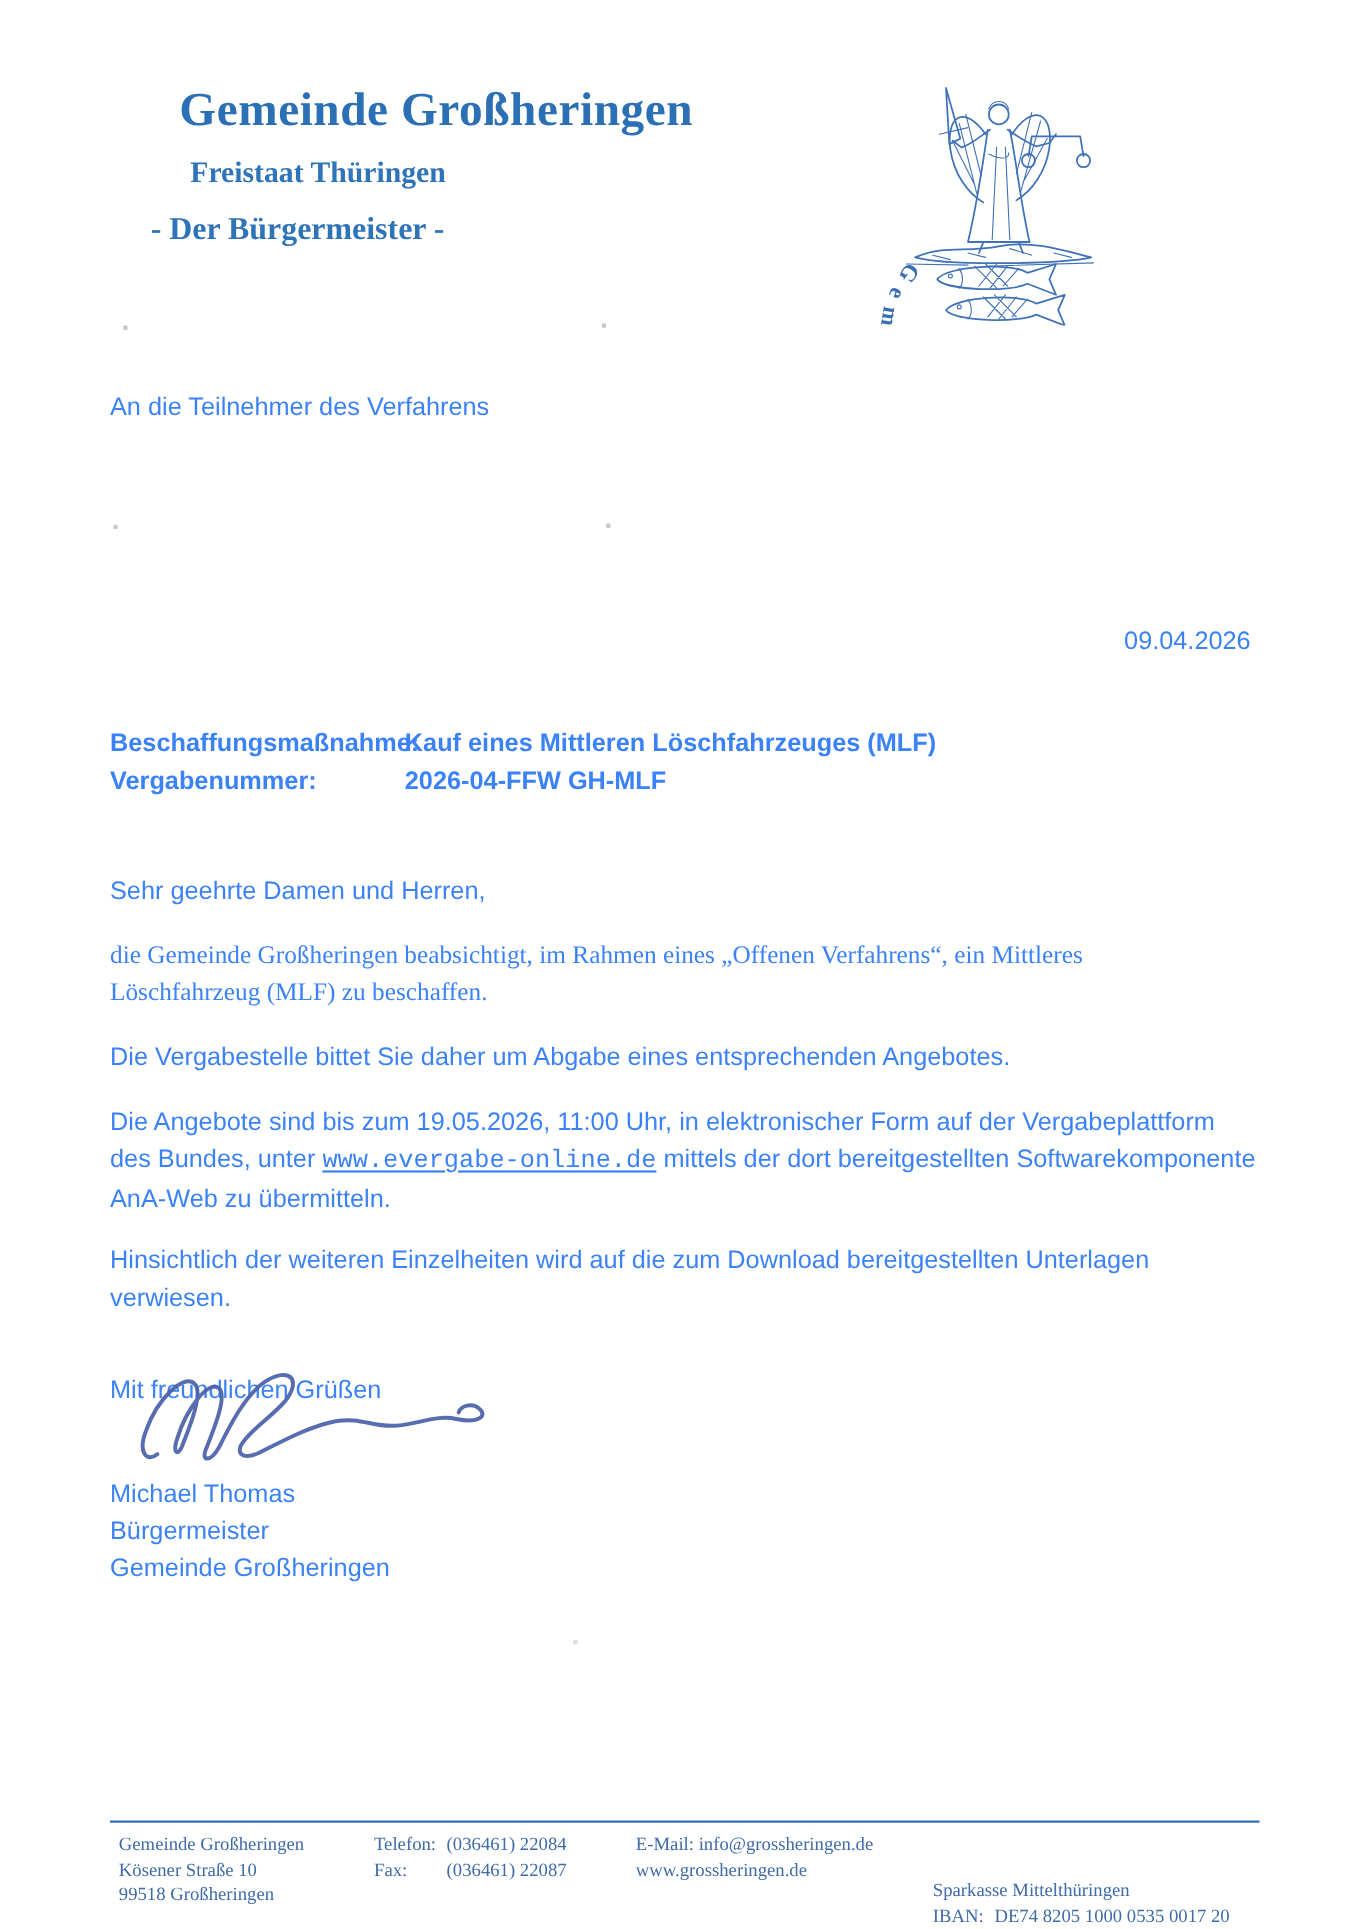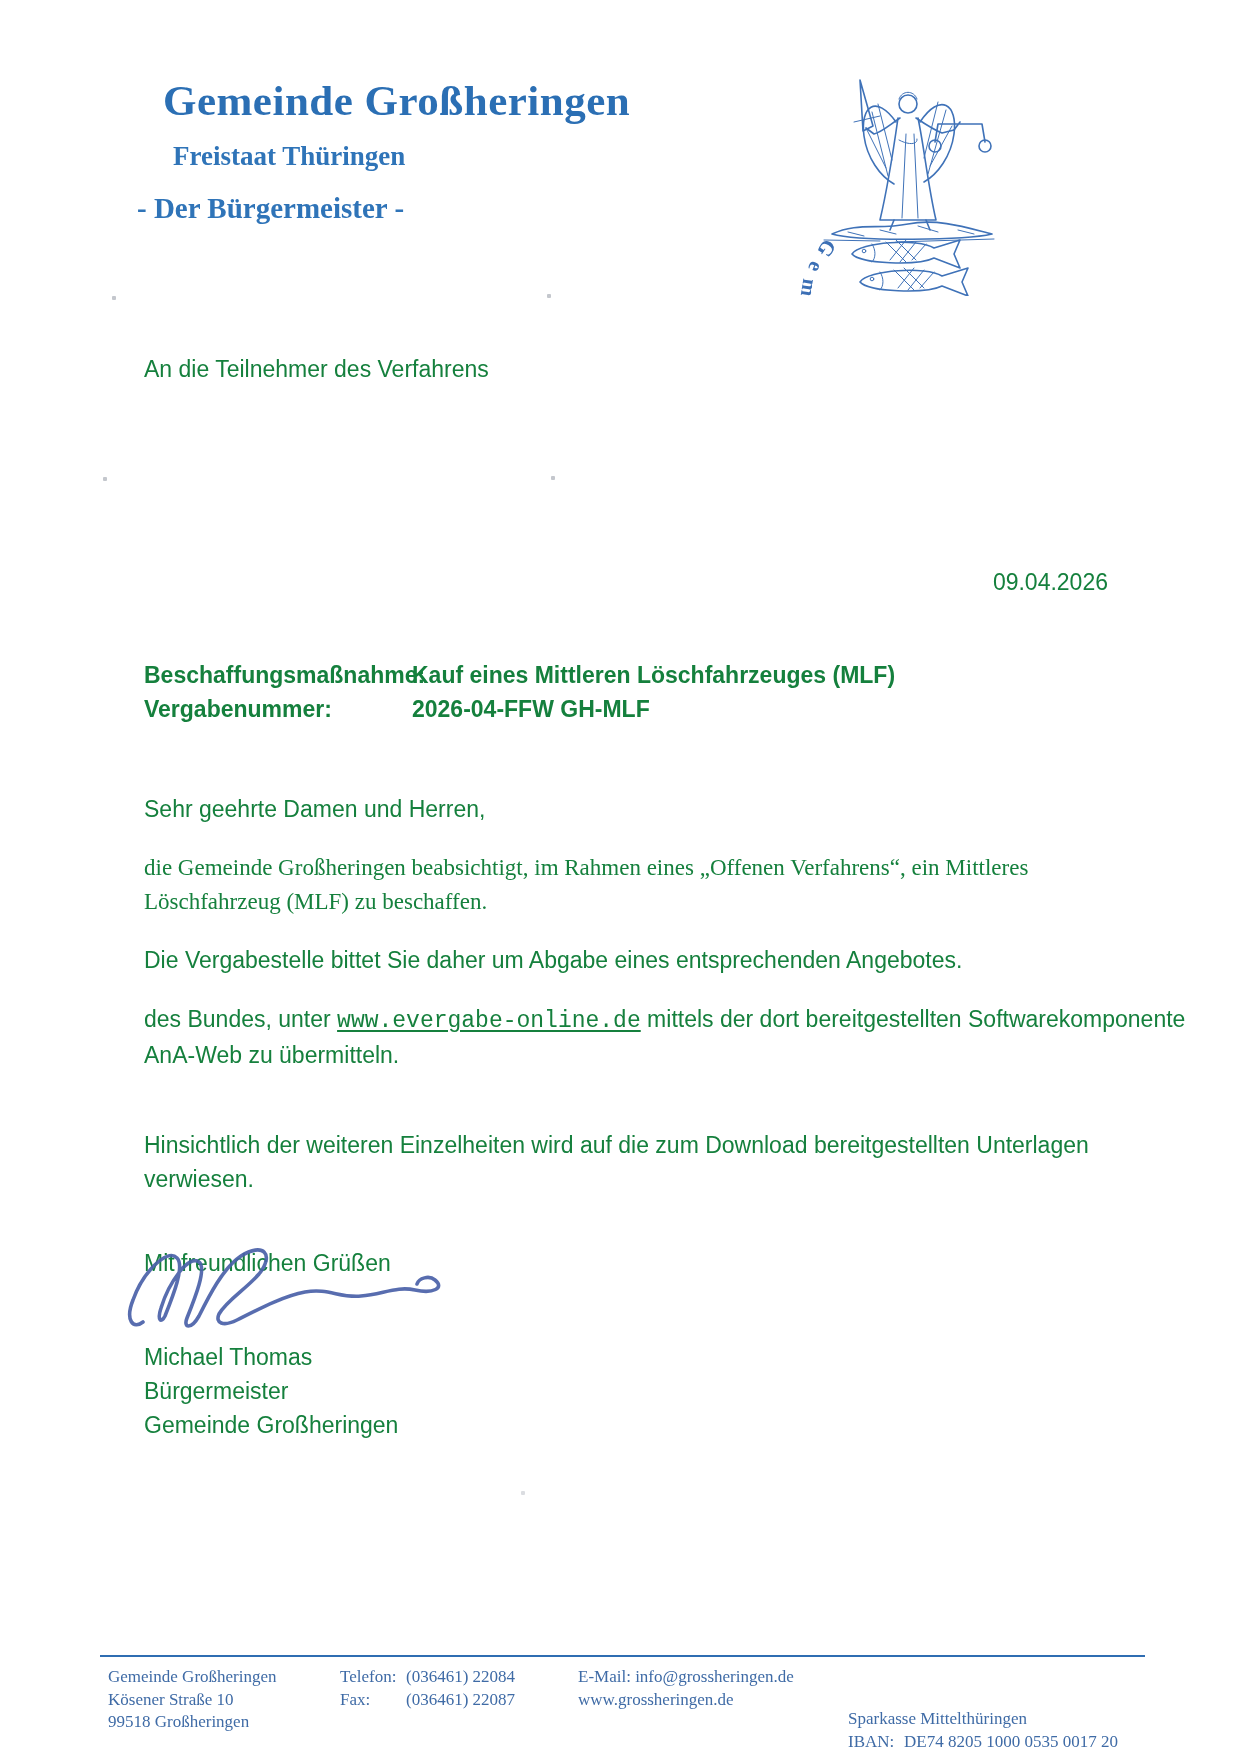"An die Teilnehmer des Verfahrens" .body-text { color: #15803d -> #3b82f6; margin-left: 44px -> none }
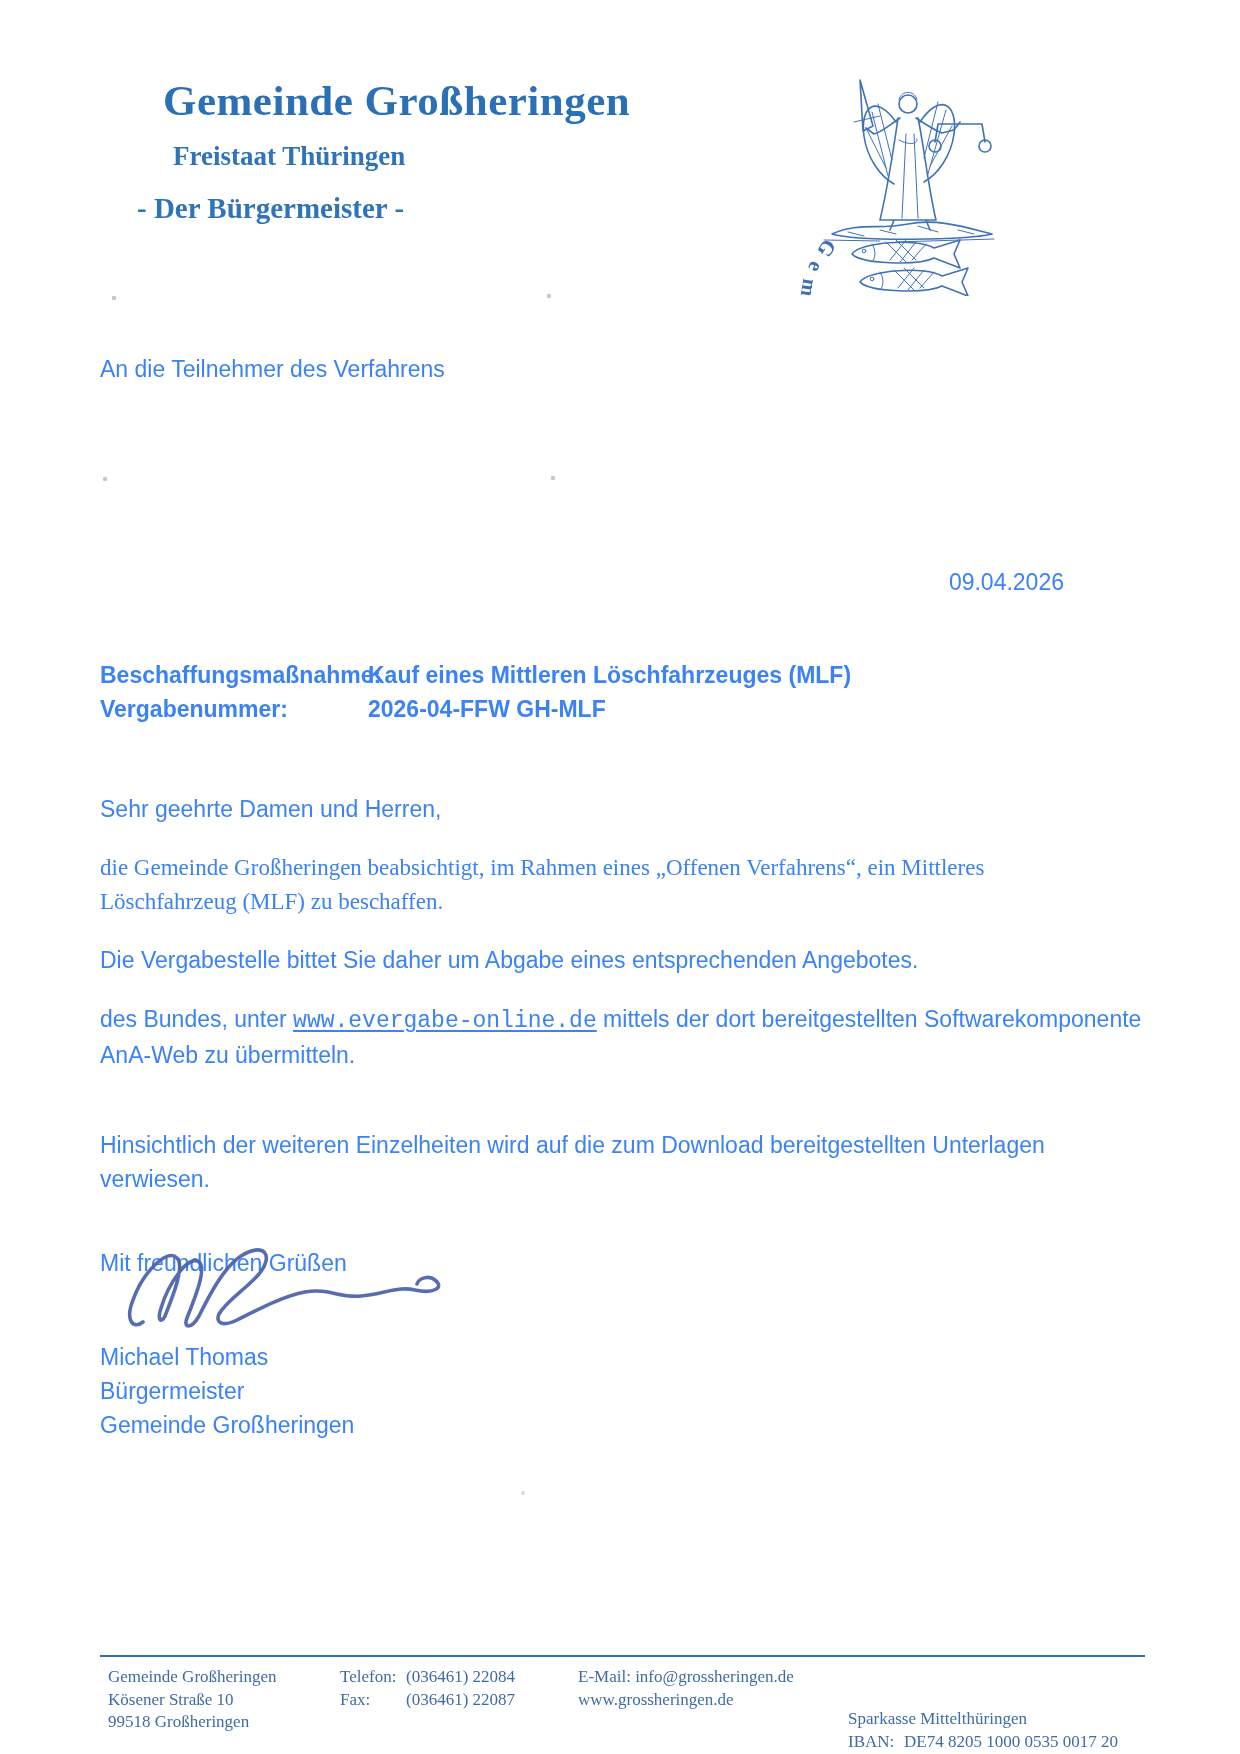"09.04.2026" div.abs { left: 764px -> 837px }
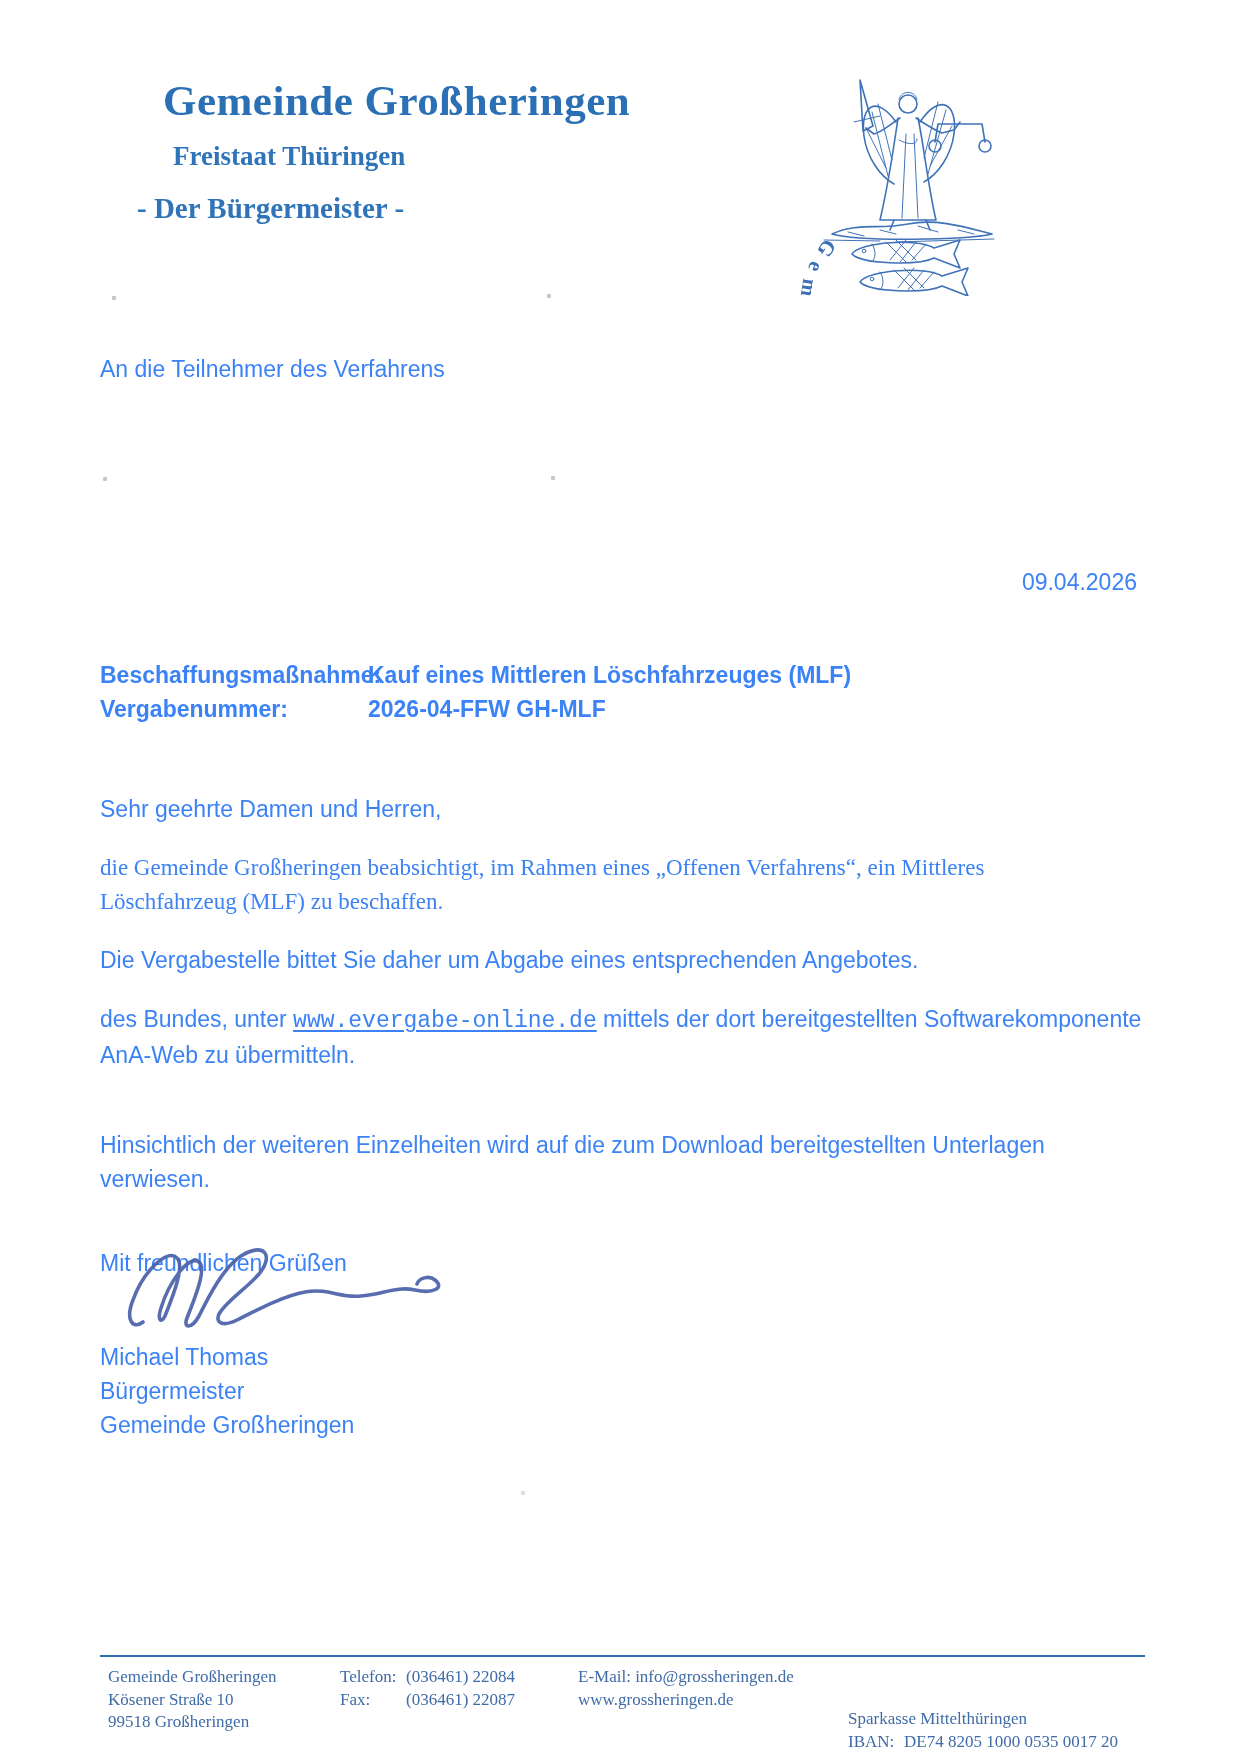"Die Angebote sind bis zum" div { html: none -> <div>Die Angebote sind bis zum 19.05.2026, 11:00 Uhr, in elektronischer Form auf der Vergabeplattform</div> }
